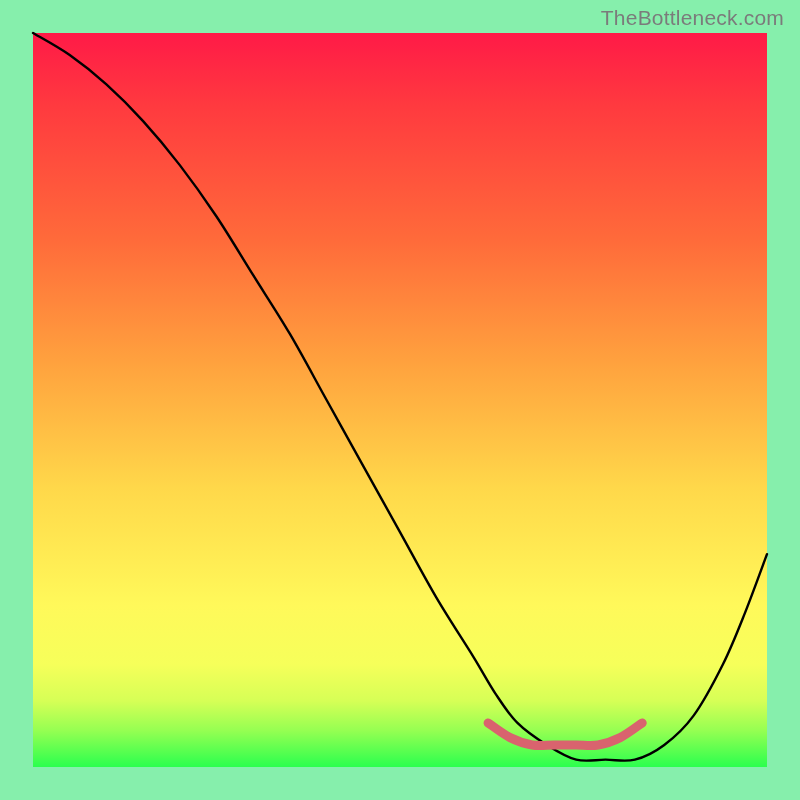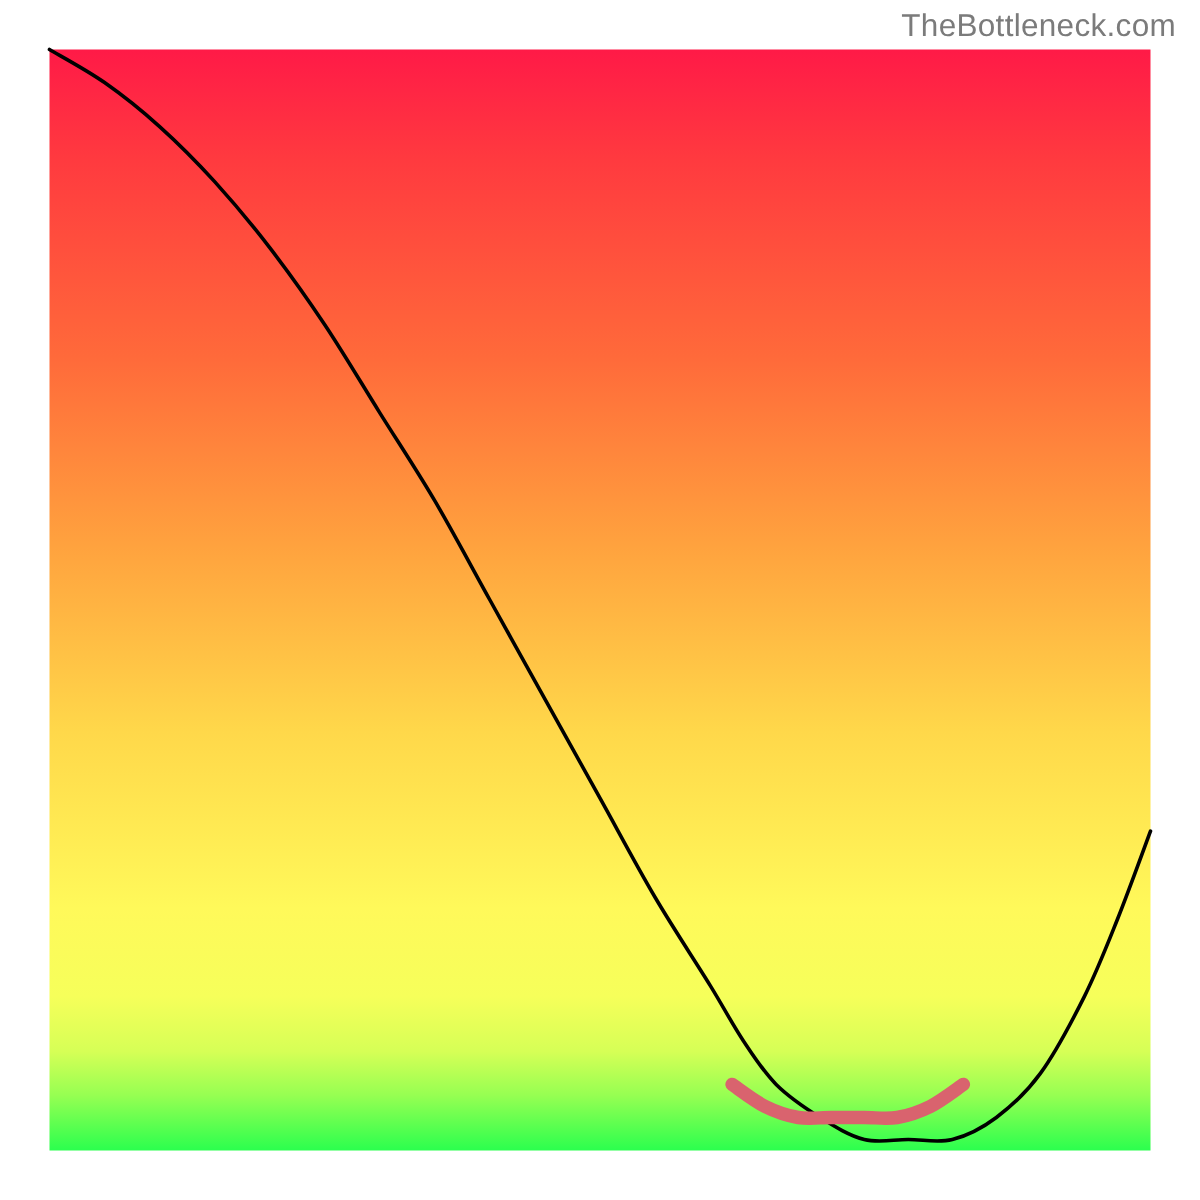"TheBottleneck.com" .frame { background: #ffffff -> #86efac }
